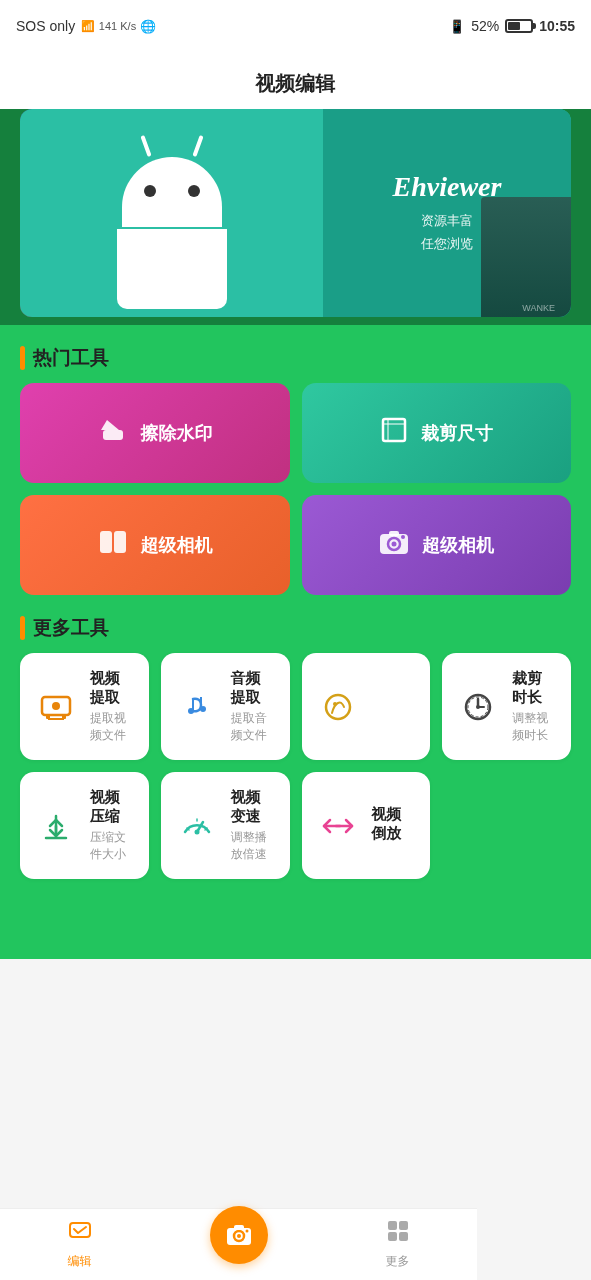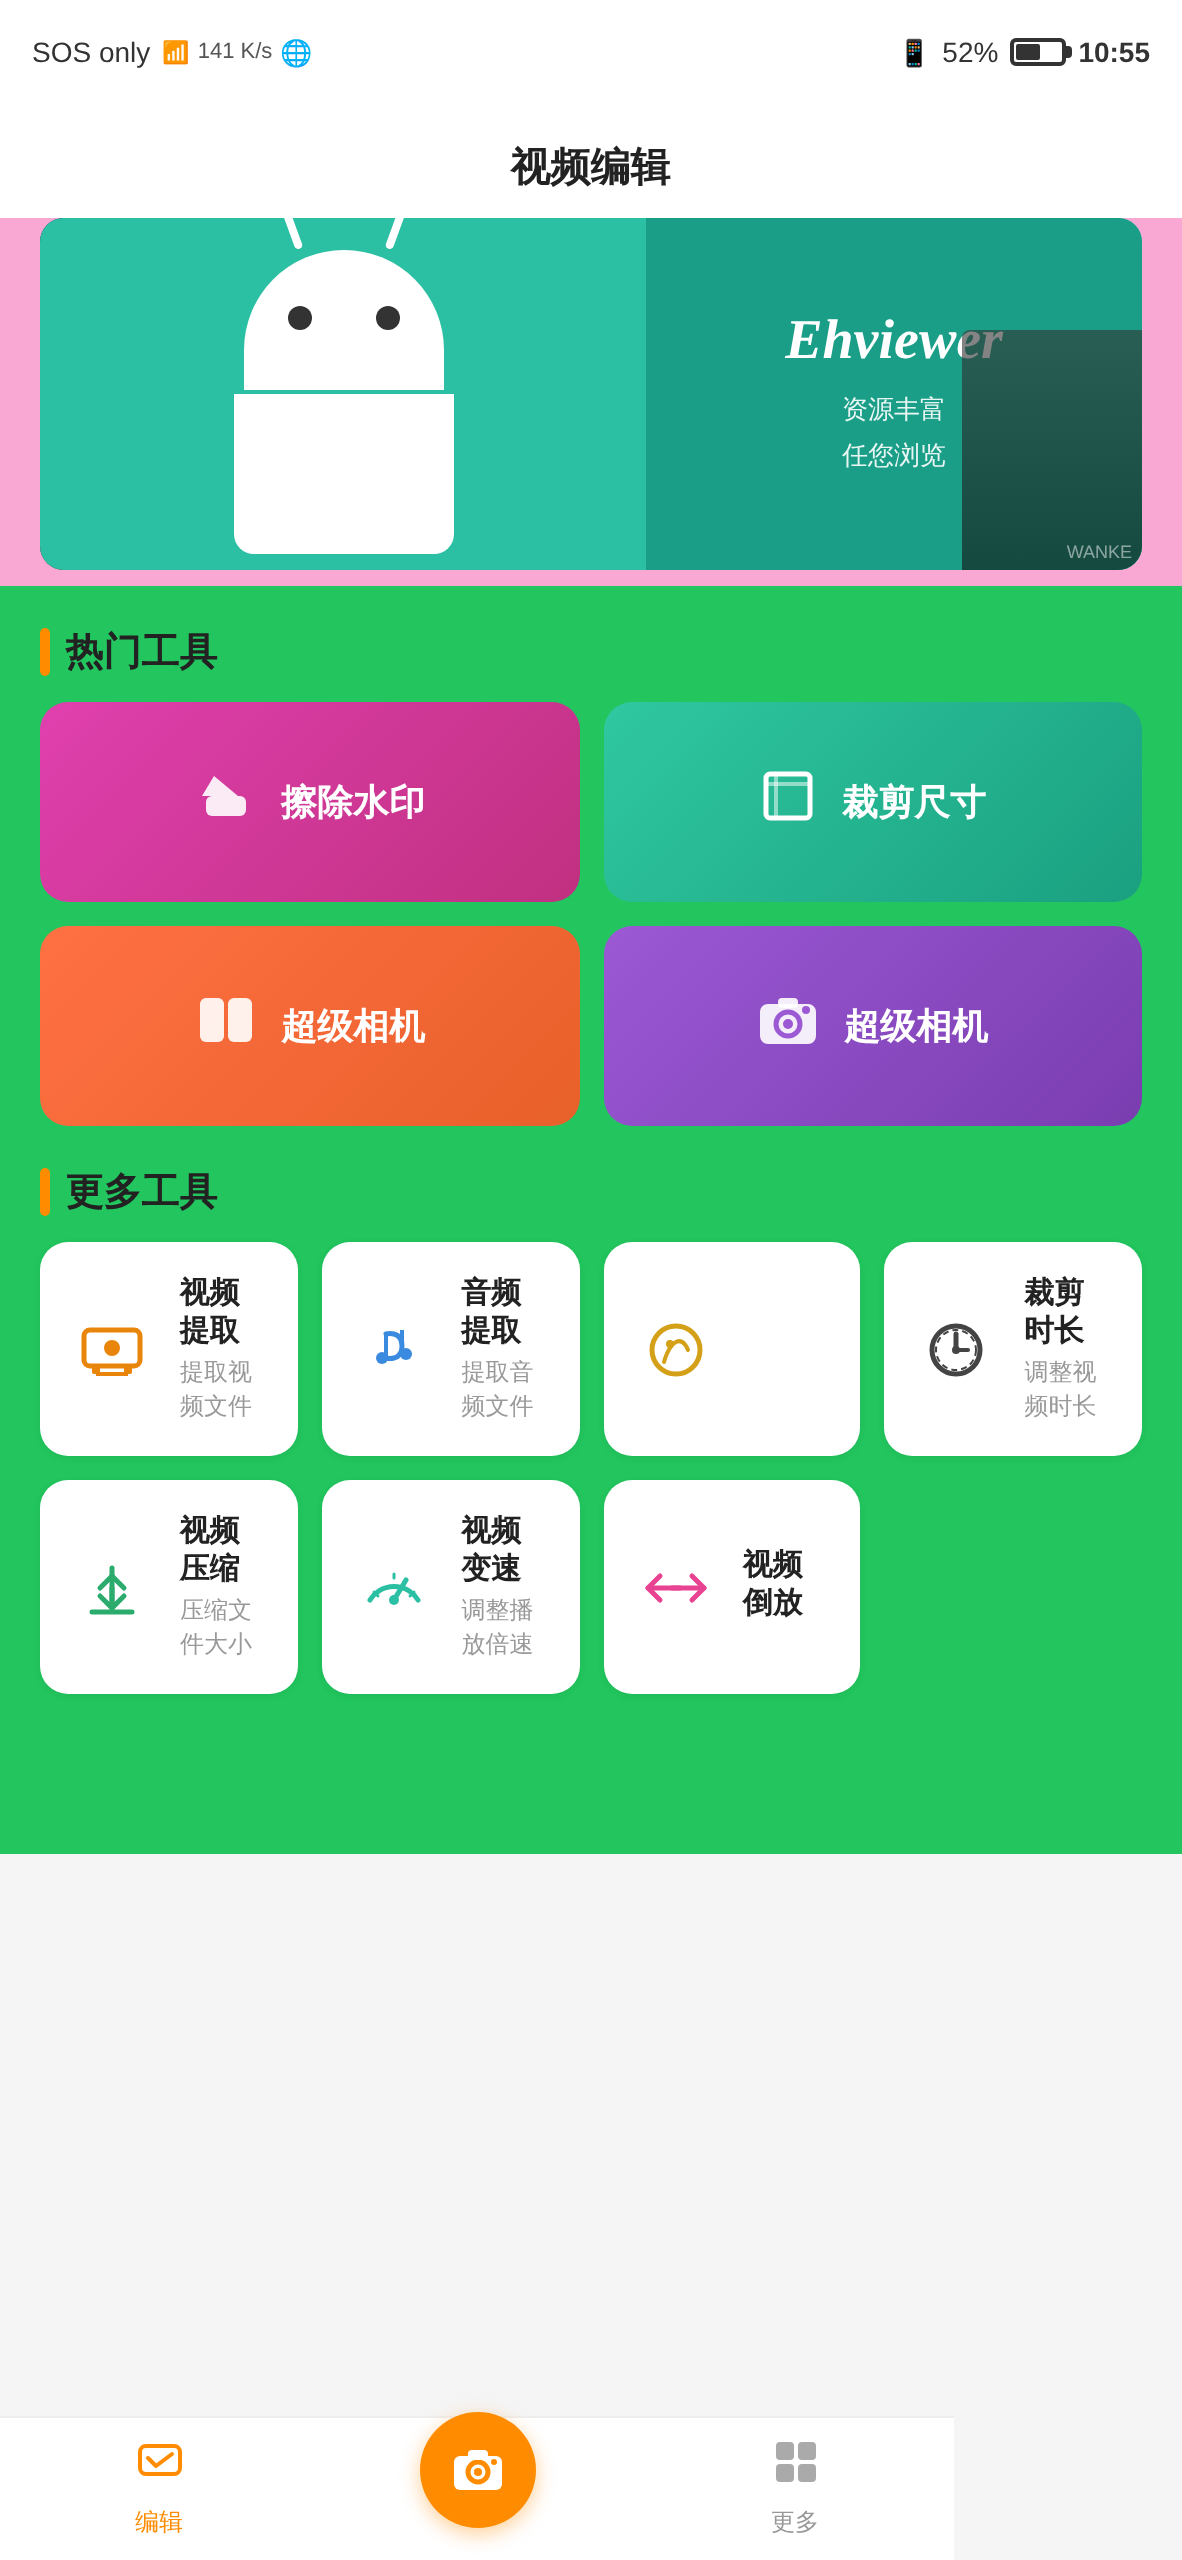"视频编辑" .banner-wrapper { background: #f9a8d4 -> #15803d }
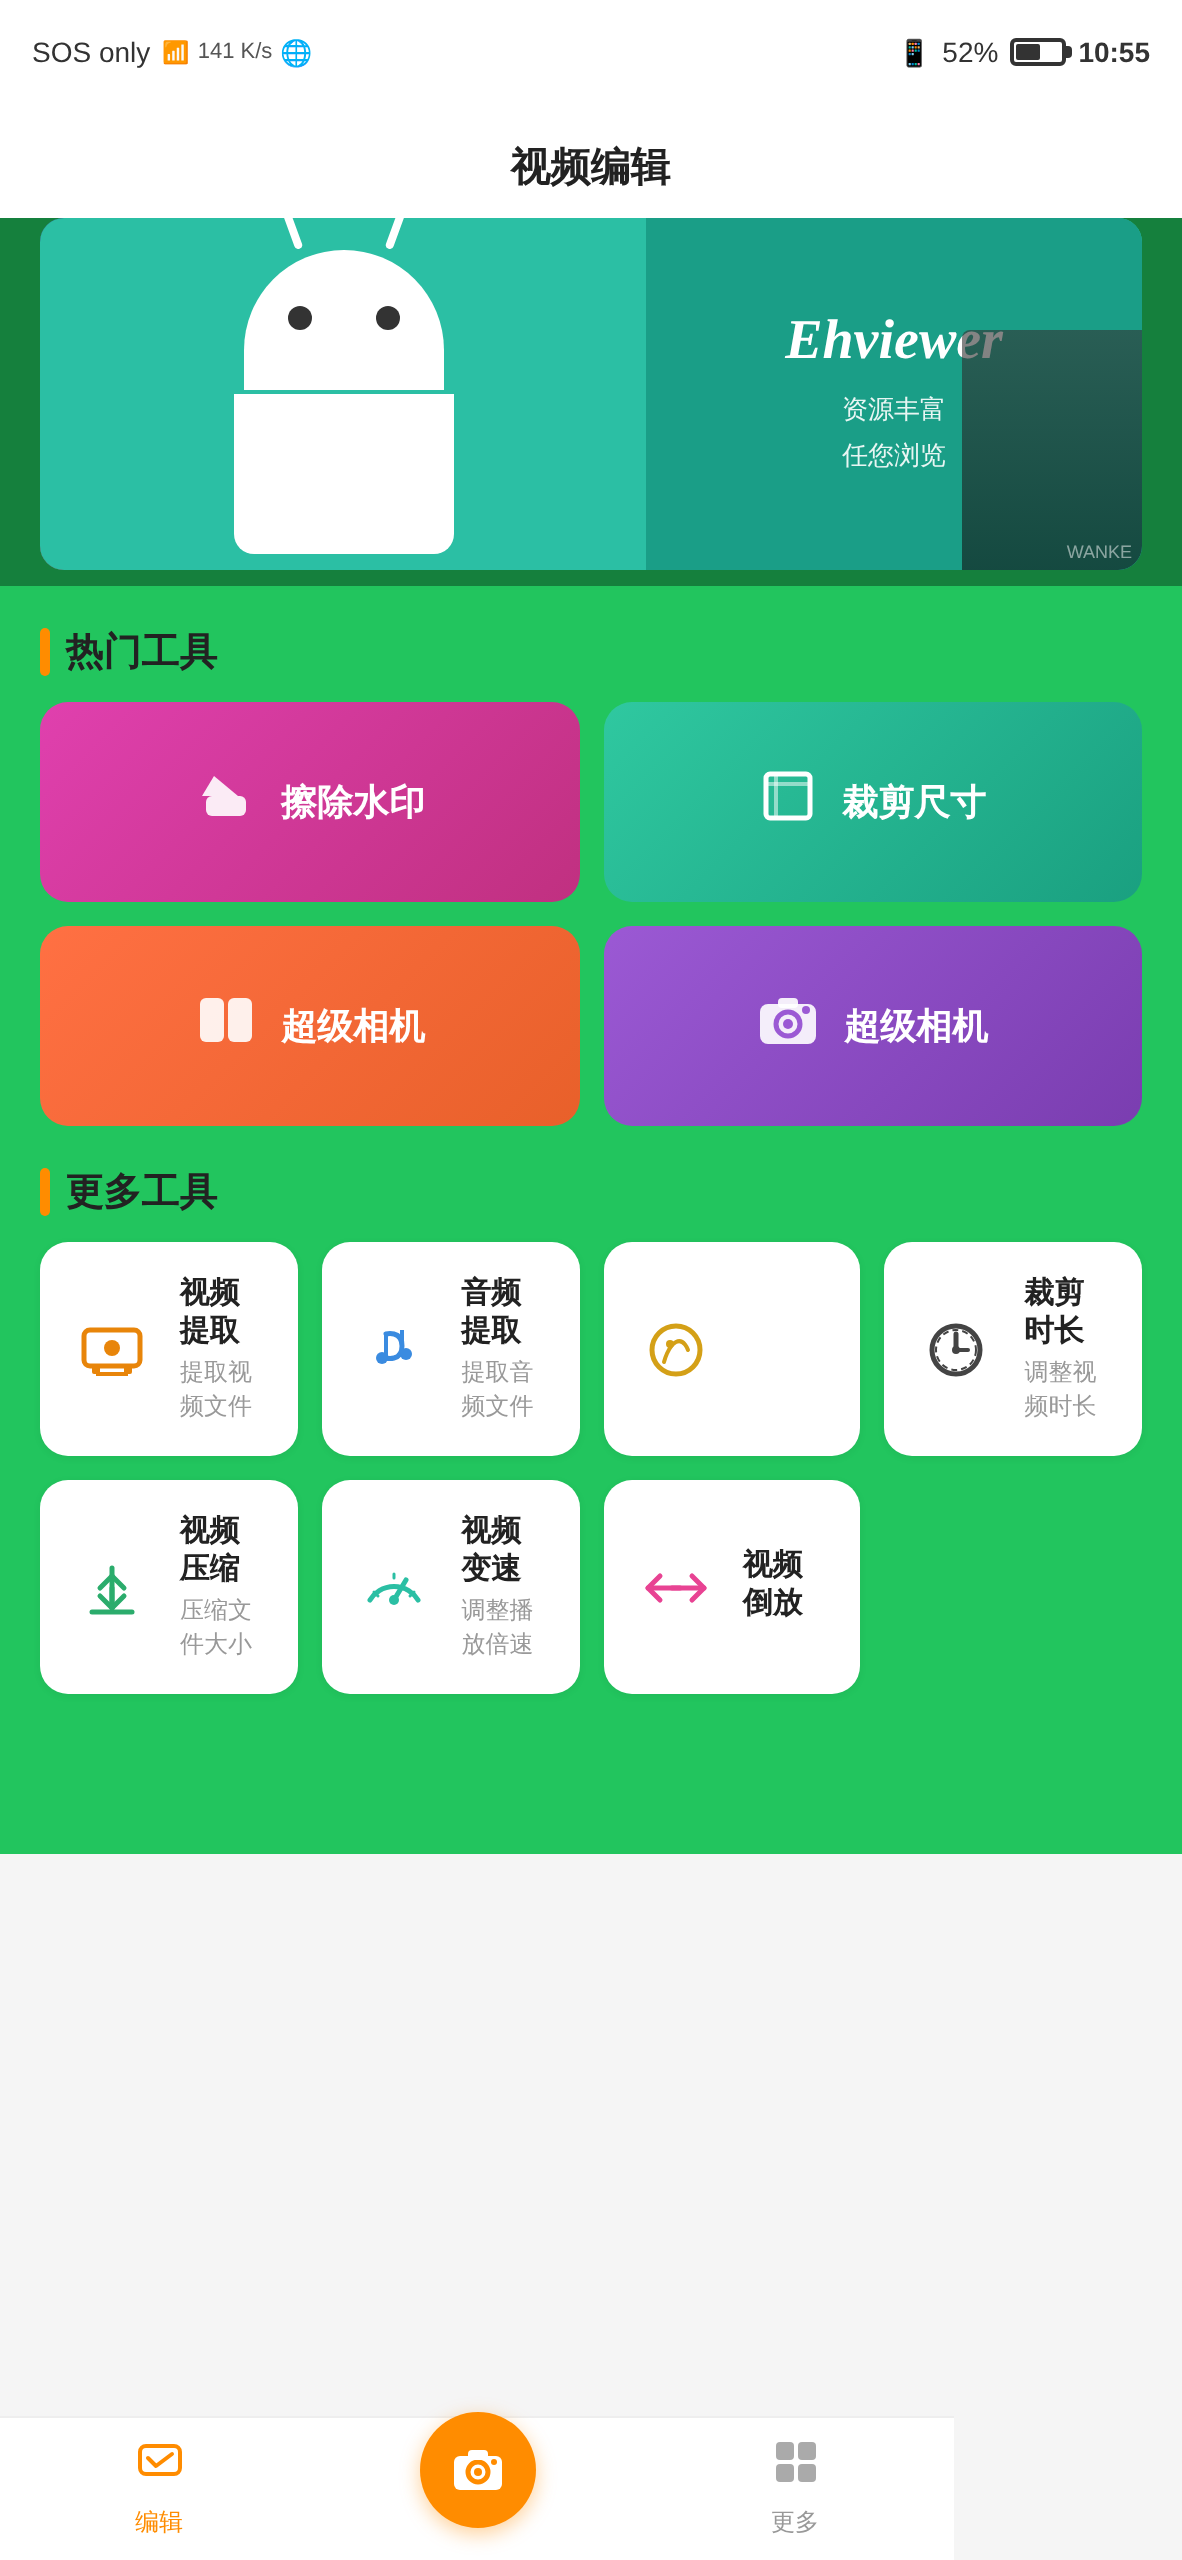"Ehviewer" .banner-container { height: 176px -> 208px }
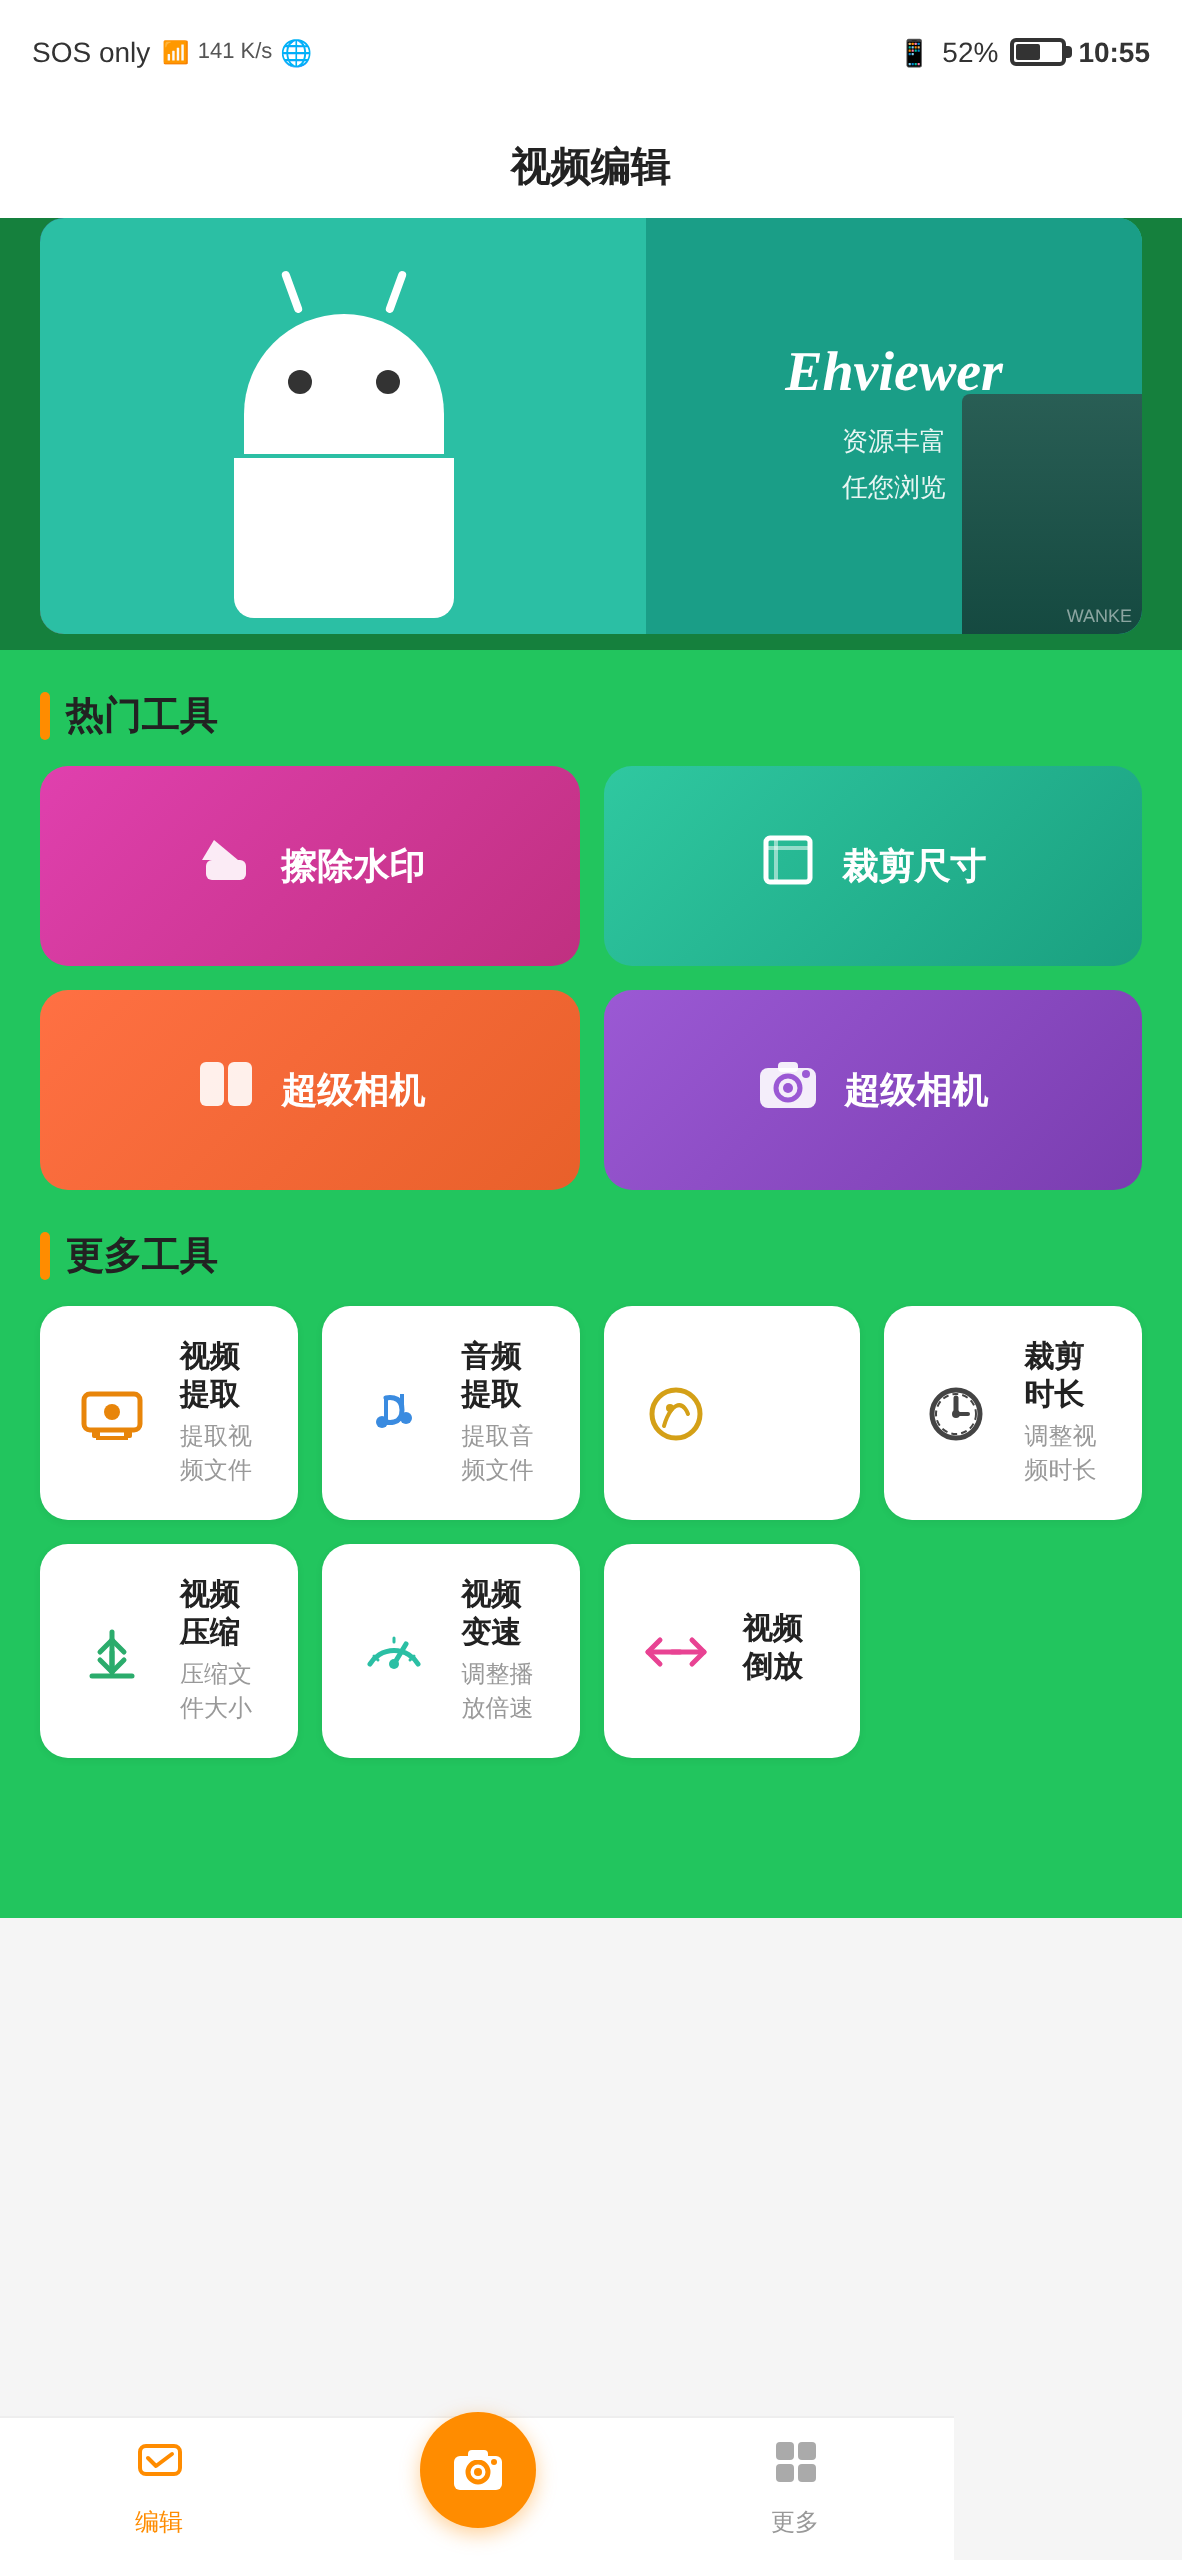"WANKE" div { right: 5px -> 16px }
